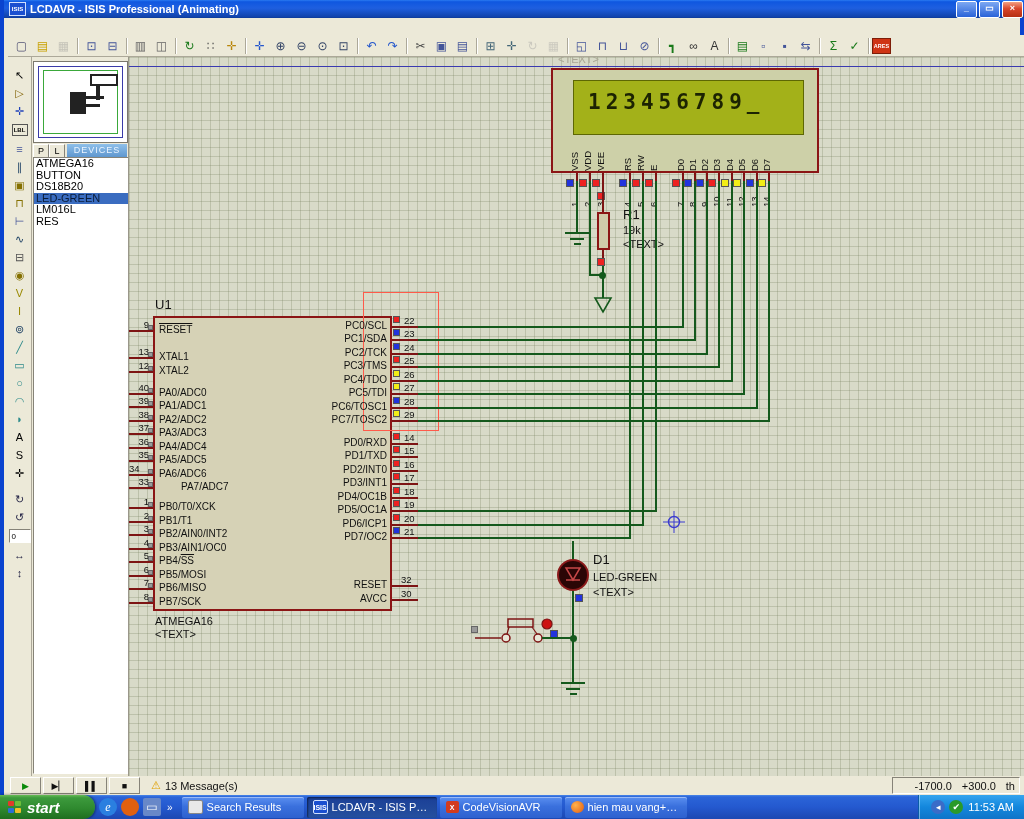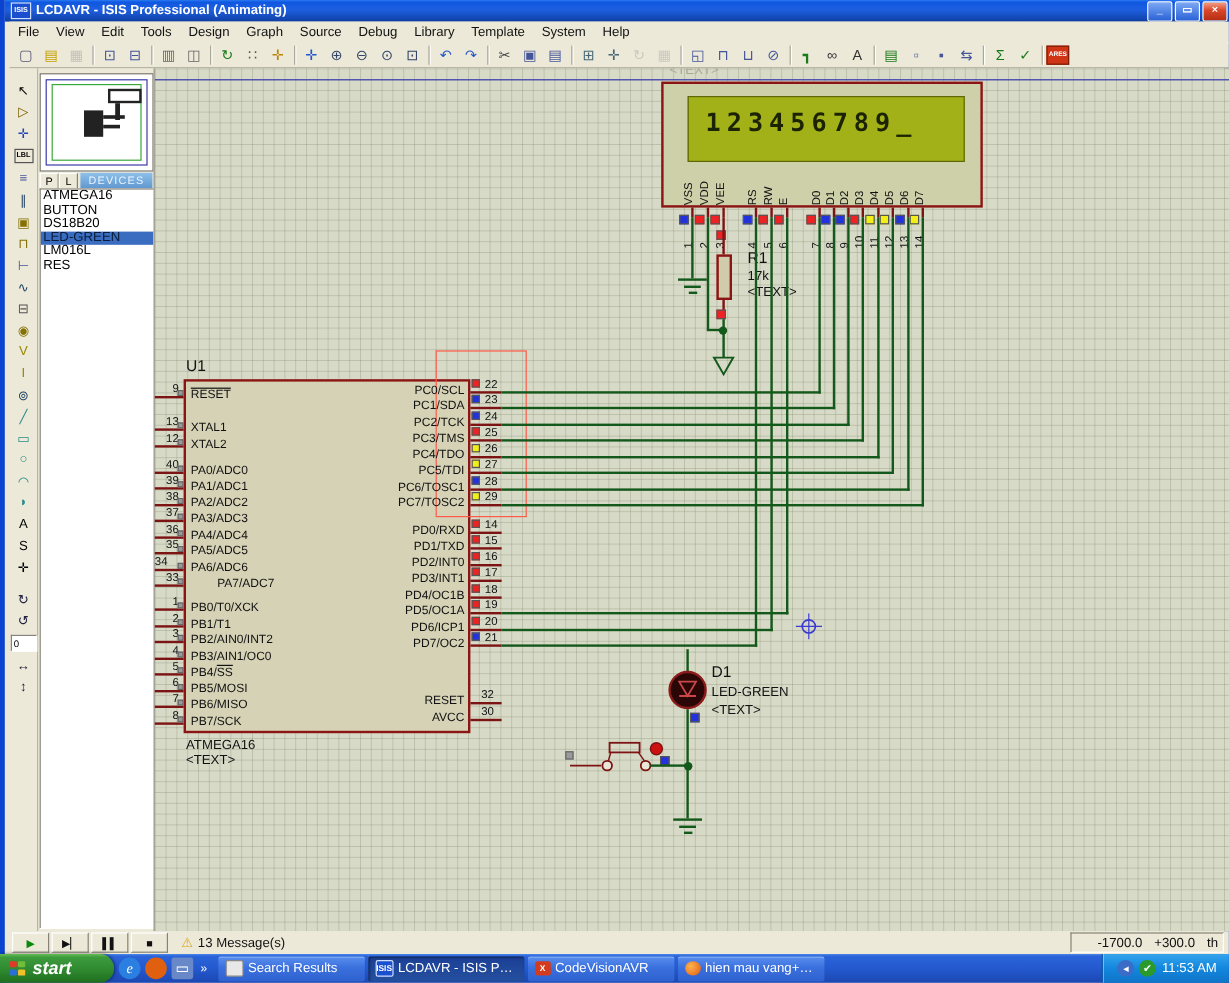"File" div { html: <div> <div>File</div> <div>View</div> <div>Edit</div> <div>Tools</div> <div>Design</div> <div>Graph</div> <div>Source</div> <div>Debug</div> <div>Library</div> <div>Template</div> <div>System</div> <div>Help</div> </div> -> none }
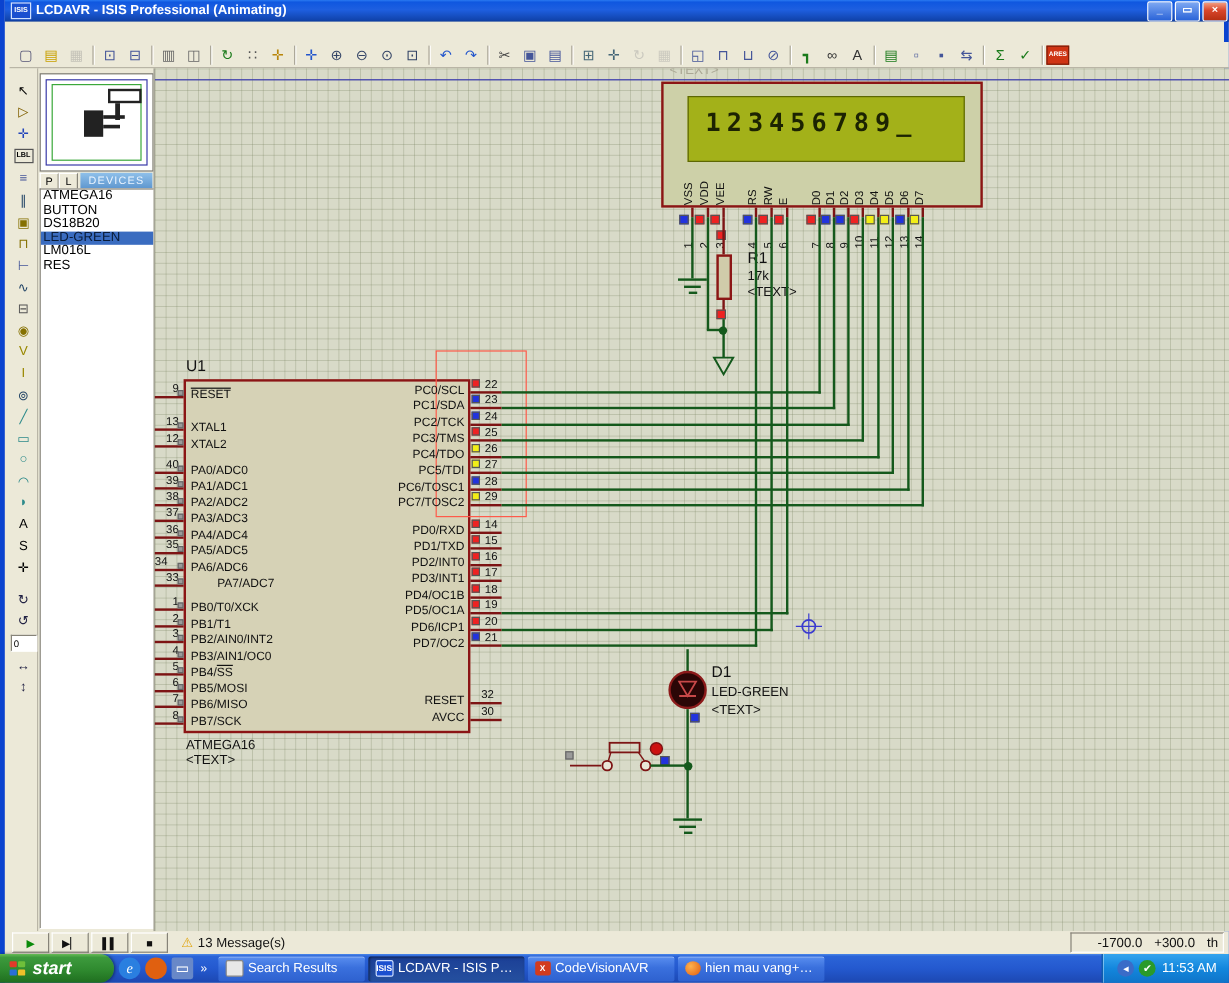"17k" span.sublabel { text: 17k -> 19k }
